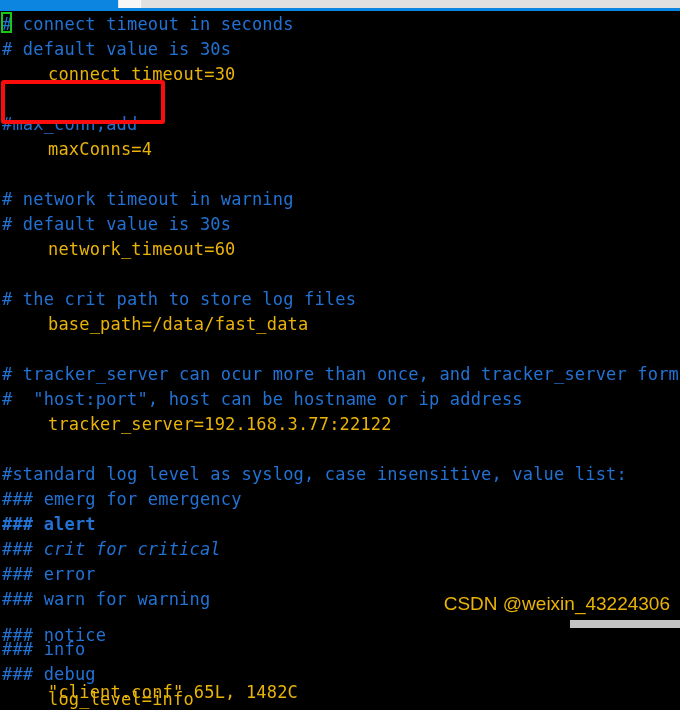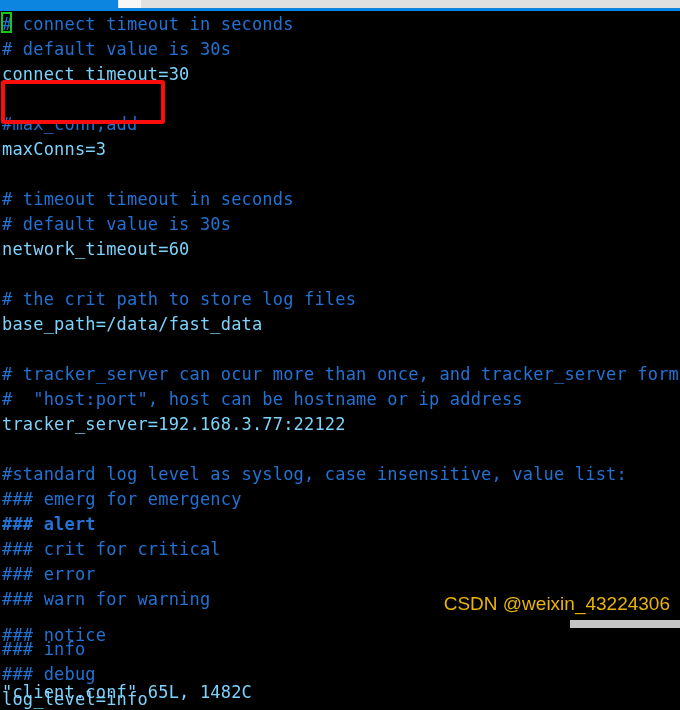"connect_timeout=30" .value { color: #7dd3fc -> #eab308; margin-left: none -> 46px }
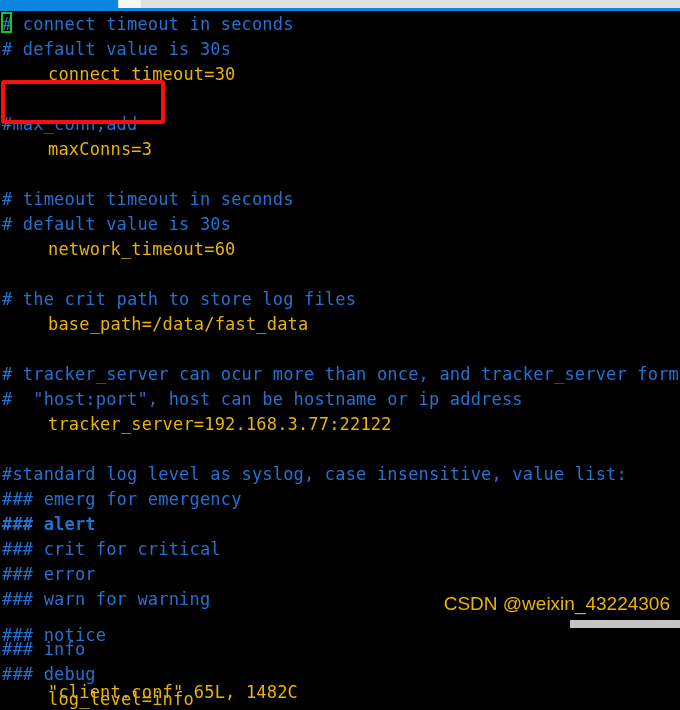"maxConns=3" div.line { text: 3 -> 4 }
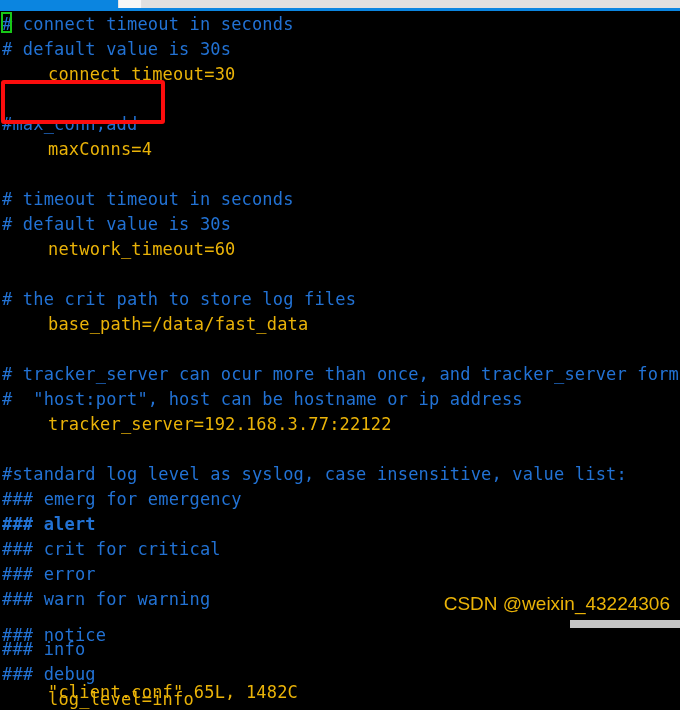"# timeout timeout in seconds" div.line { text: timeout timeout in seconds -> network timeout in warning }
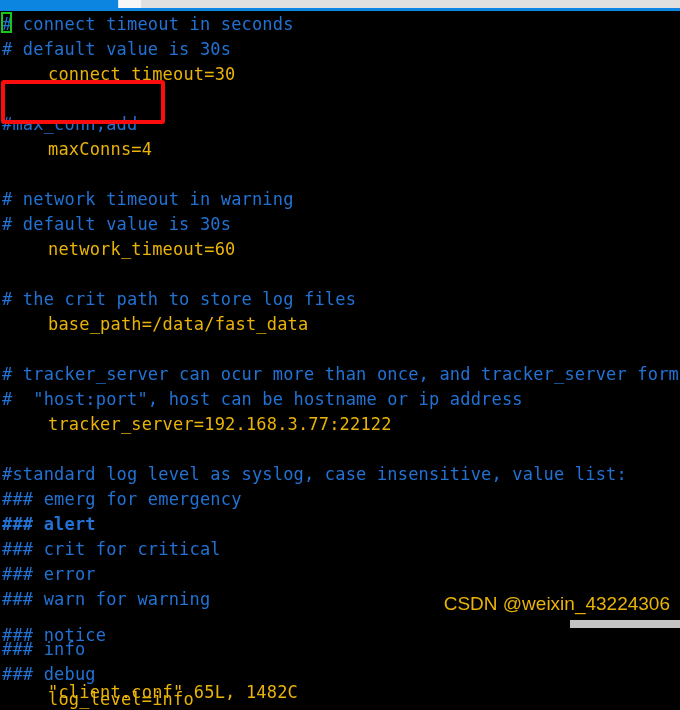"### crit for critical" div.line { font-style: none -> italic }
